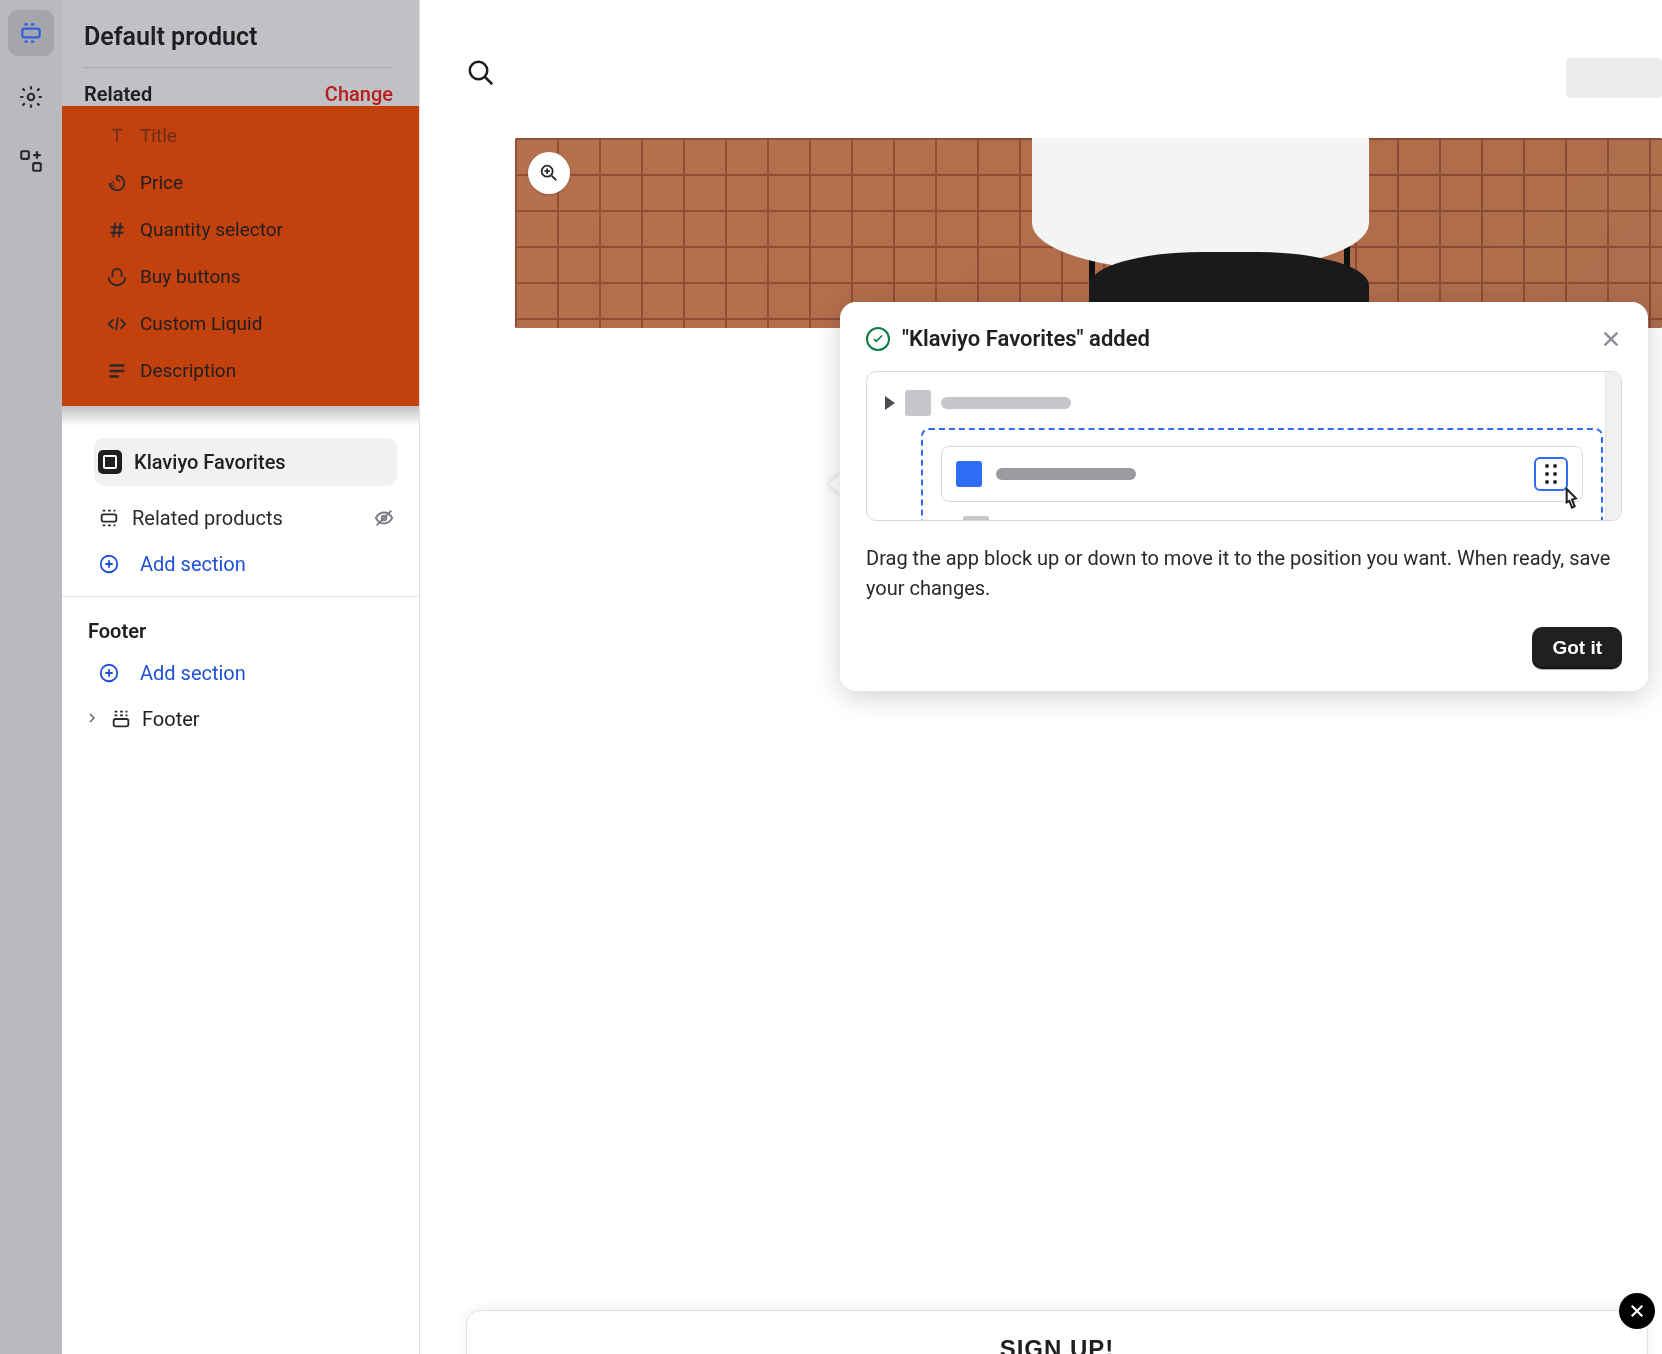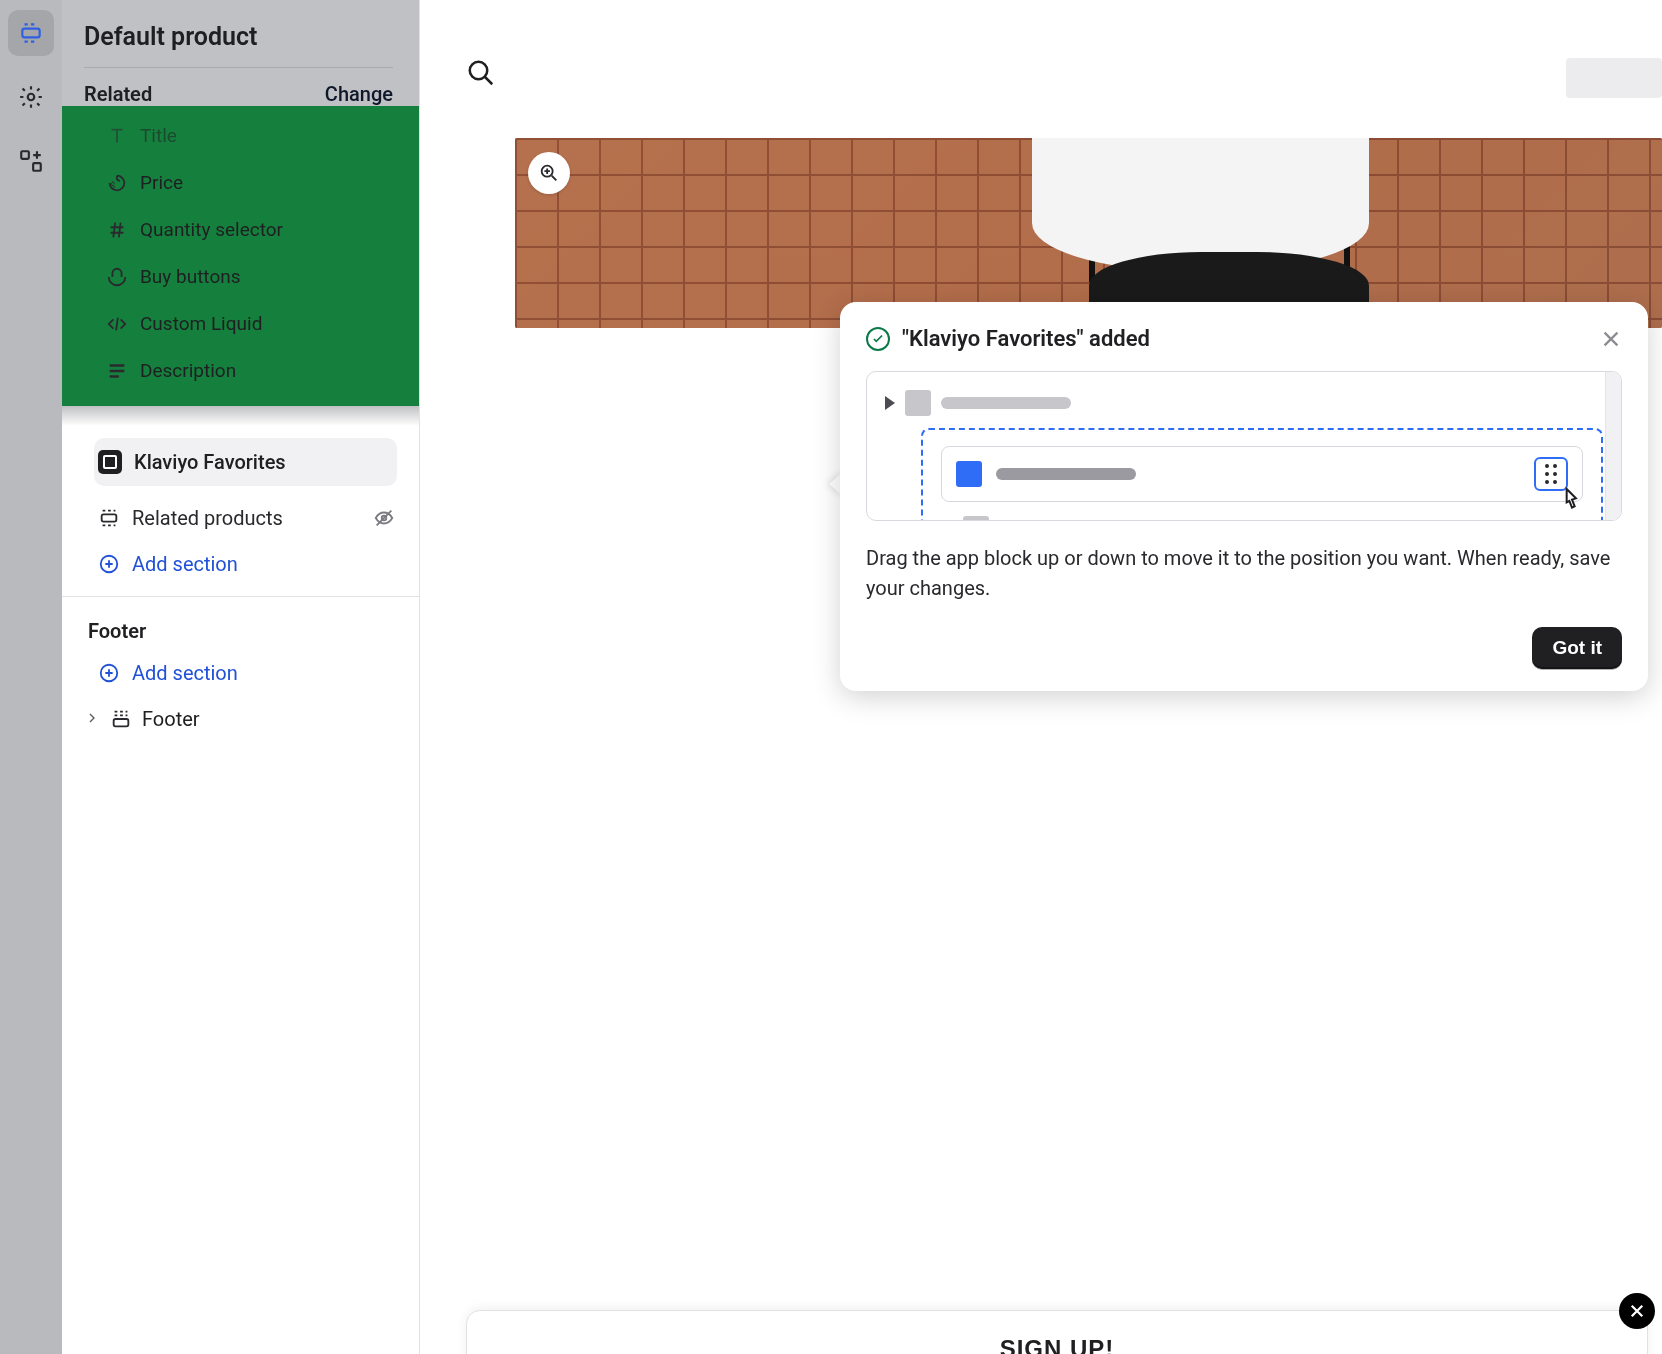"Change" .change-link { color: #0f172a -> #b91c1c }
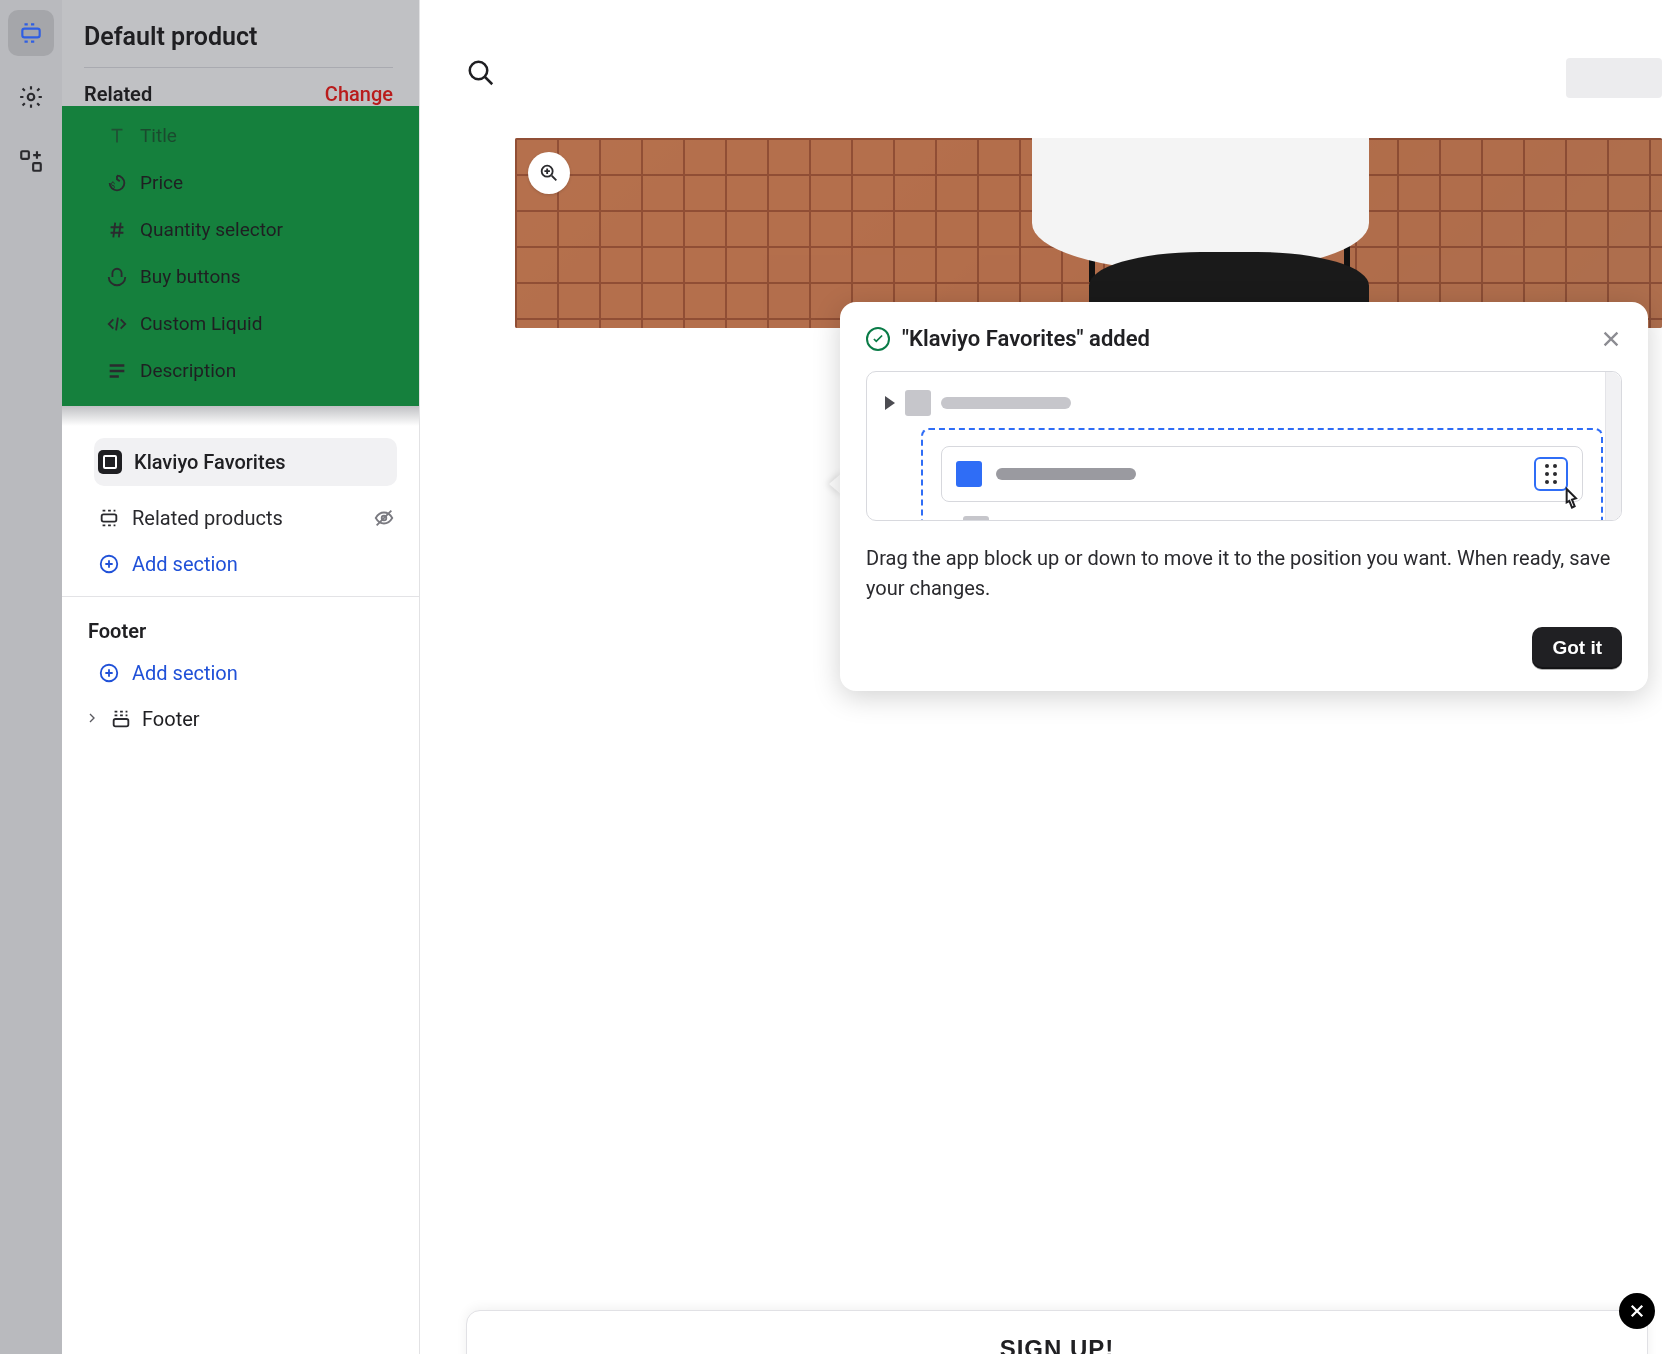"Title" .blocks-list { background: #15803d -> #c2410c }
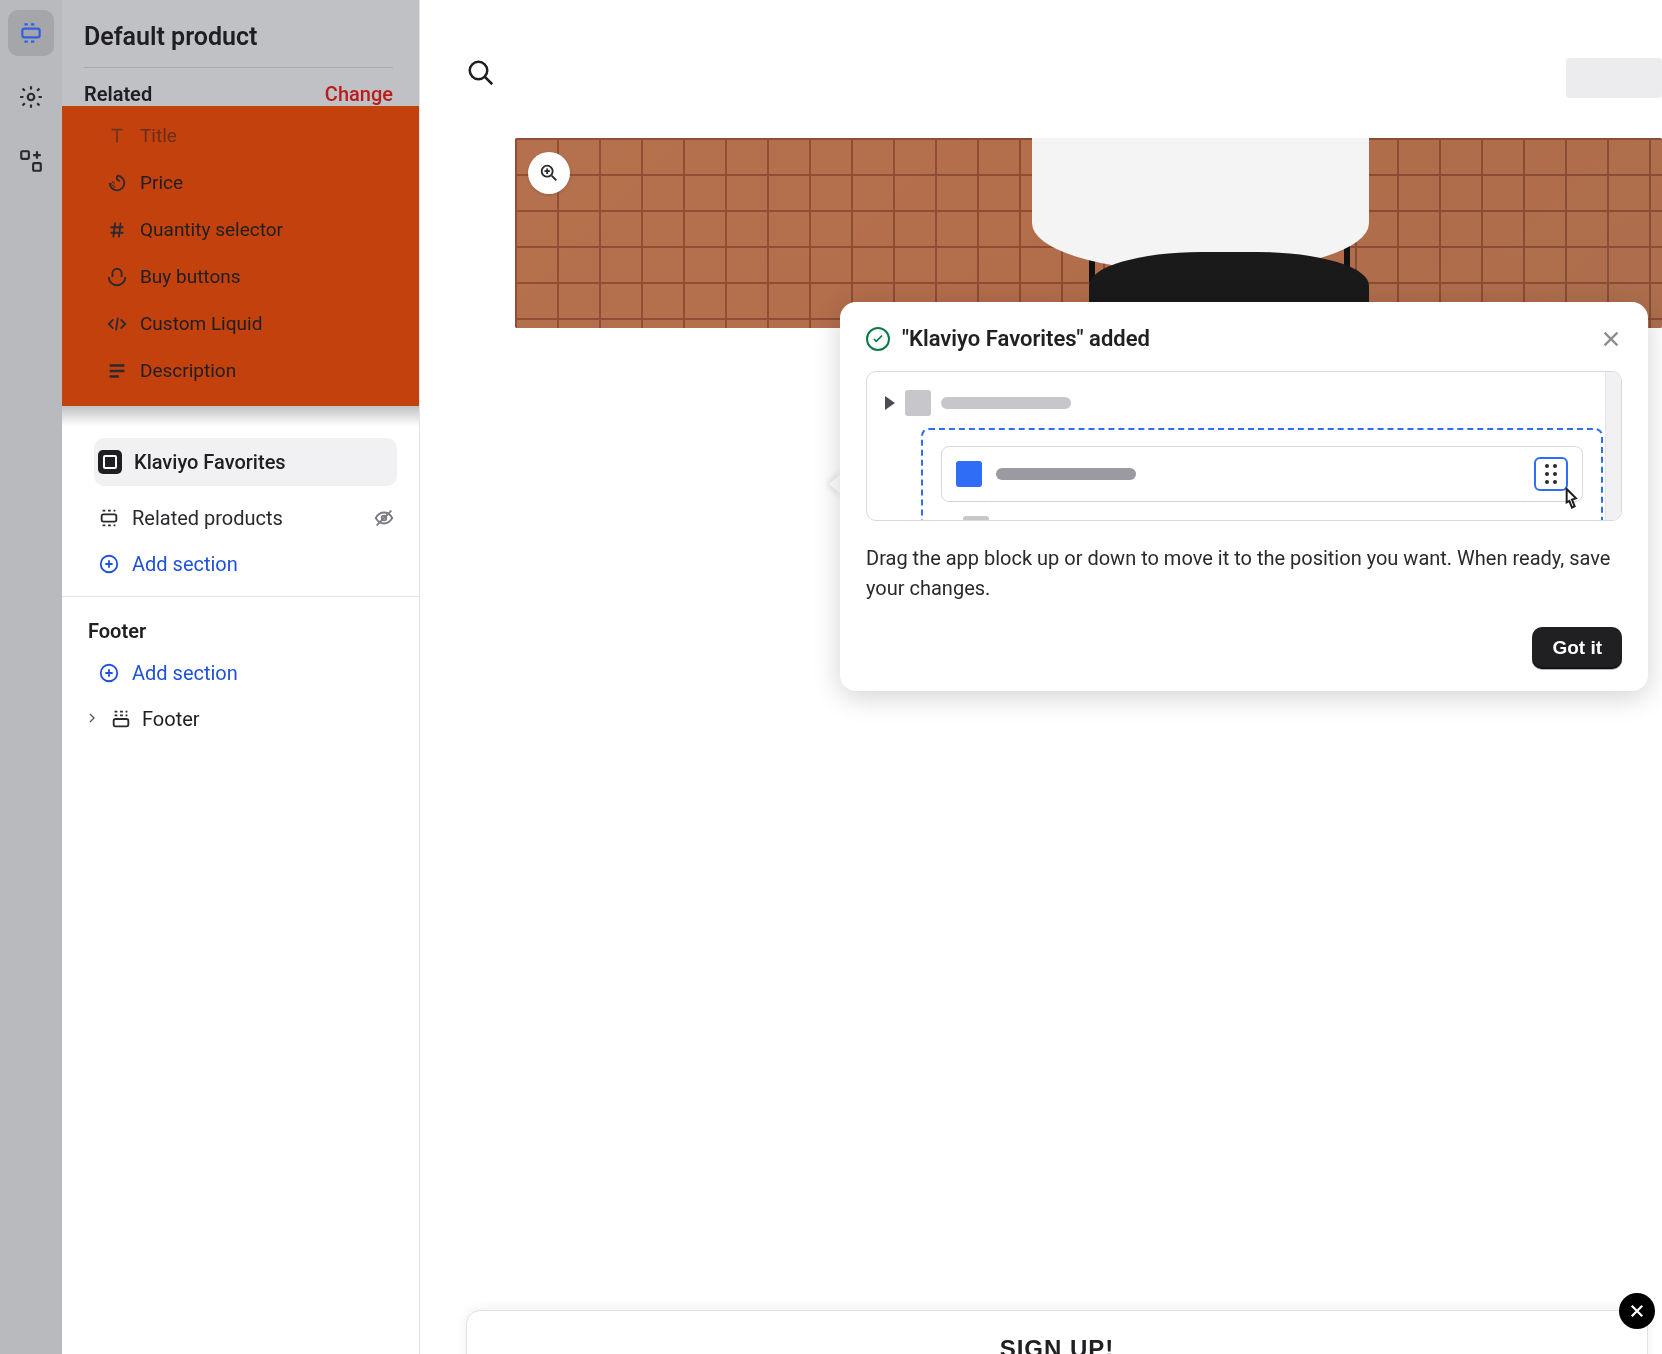"Add section" .add-section { gap: 12px -> 20px }
